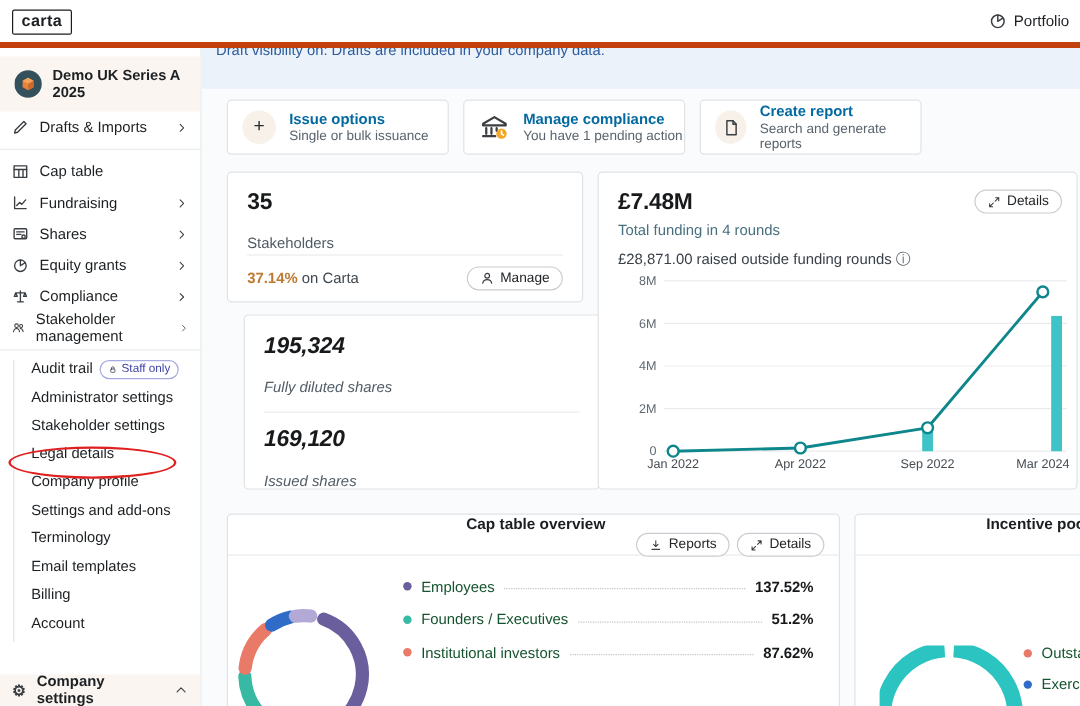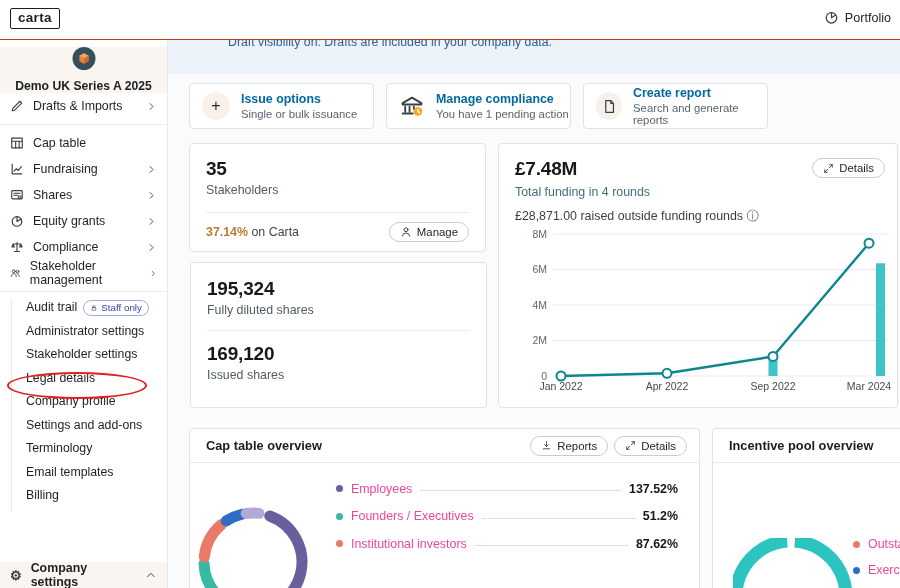"carta" #topbar { border-bottom: 1px solid #c2410c -> 5px solid #c2410c }
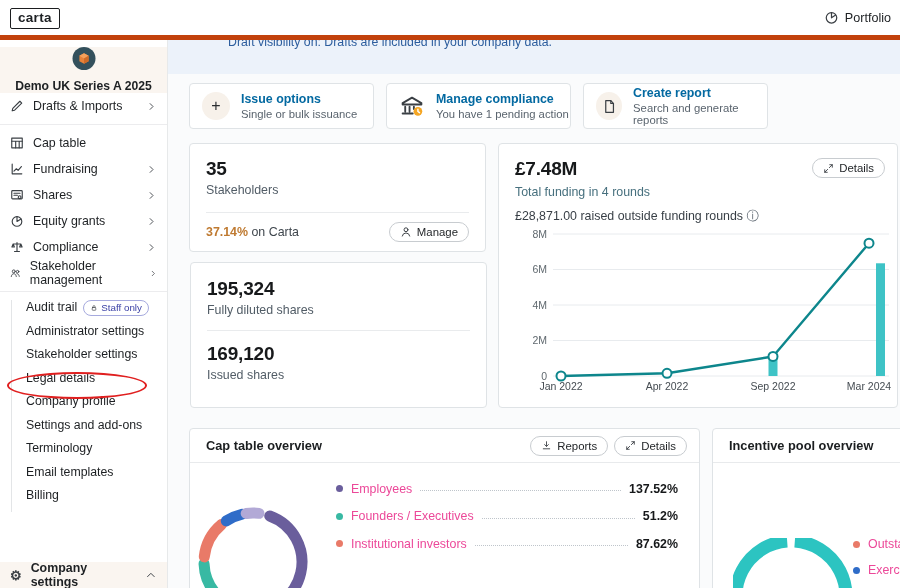"Draft visibility on: Drafts are" #banner { padding-left: 48px -> none }
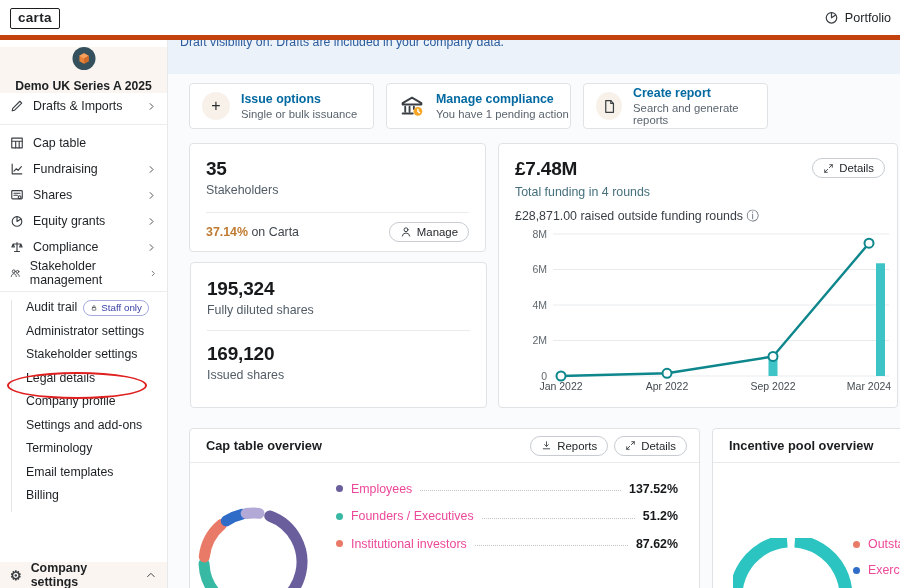"Demo UK Series A 2025" #company-row { flex-direction: column -> none }
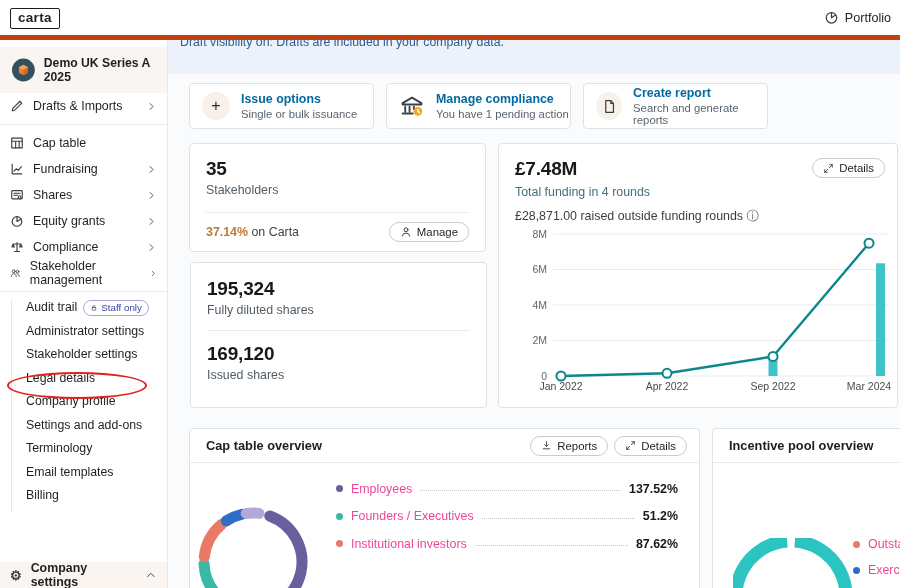"Stakeholders" .sub-gray { margin-top: 3px -> 16px }
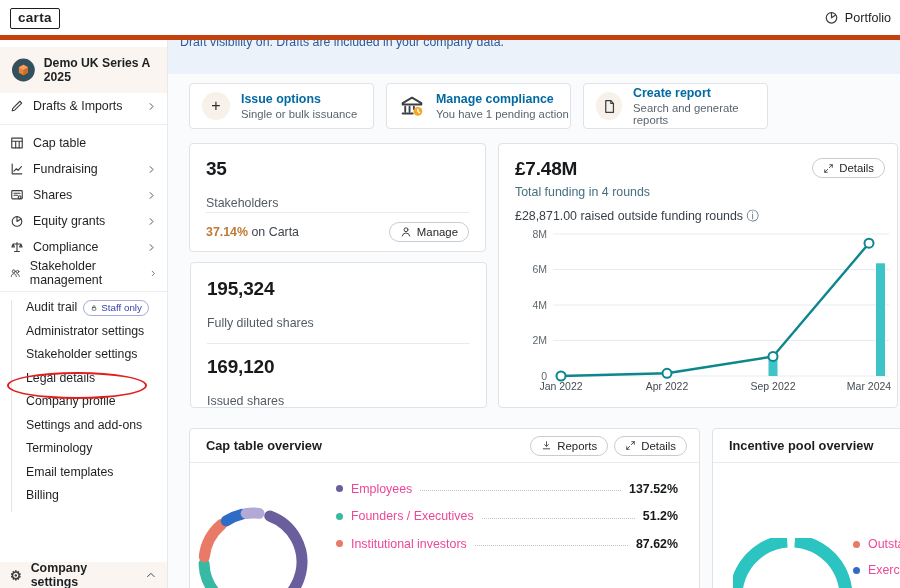"195,324" #shares-card { font-style: none -> italic; left: 1px -> 14px }
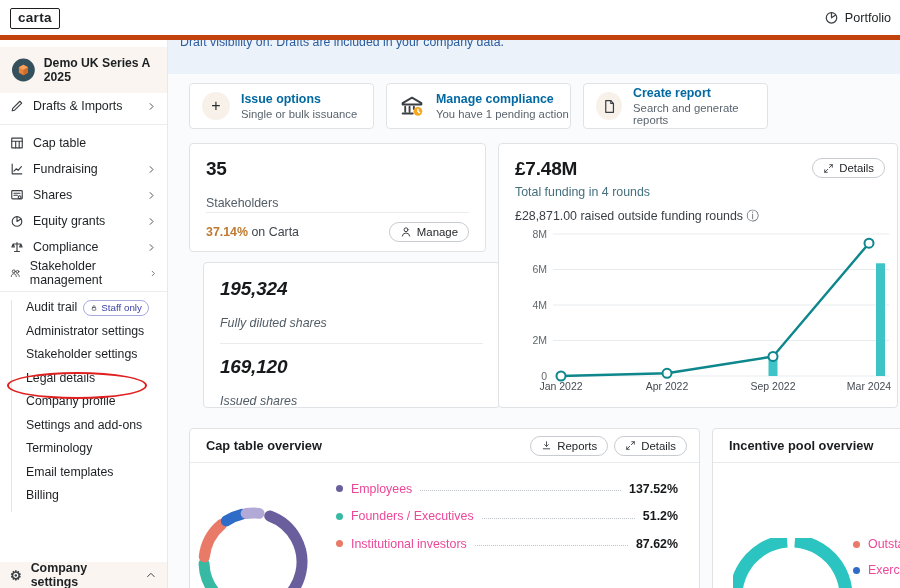"Cap table overview" .ov-header { flex-direction: none -> column }
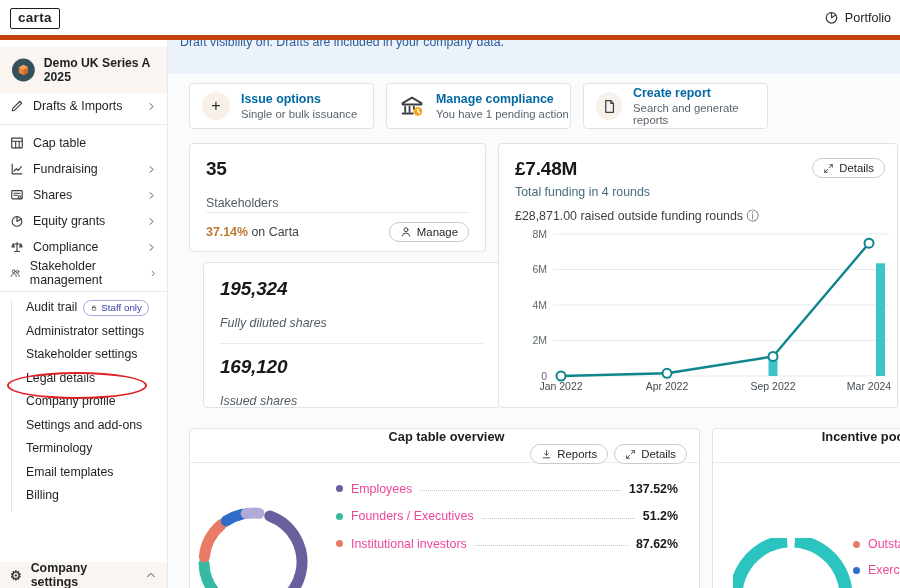"Employees" .leg-label { color: #ec4899 -> #14532d }
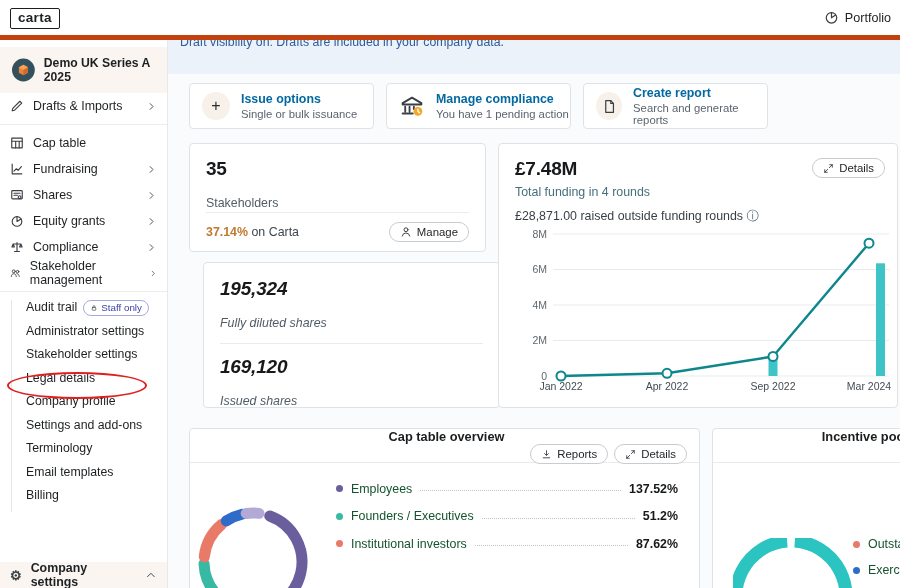"Account" div.sub-item { html: none -> <div> <span>Account</span> </div> }
